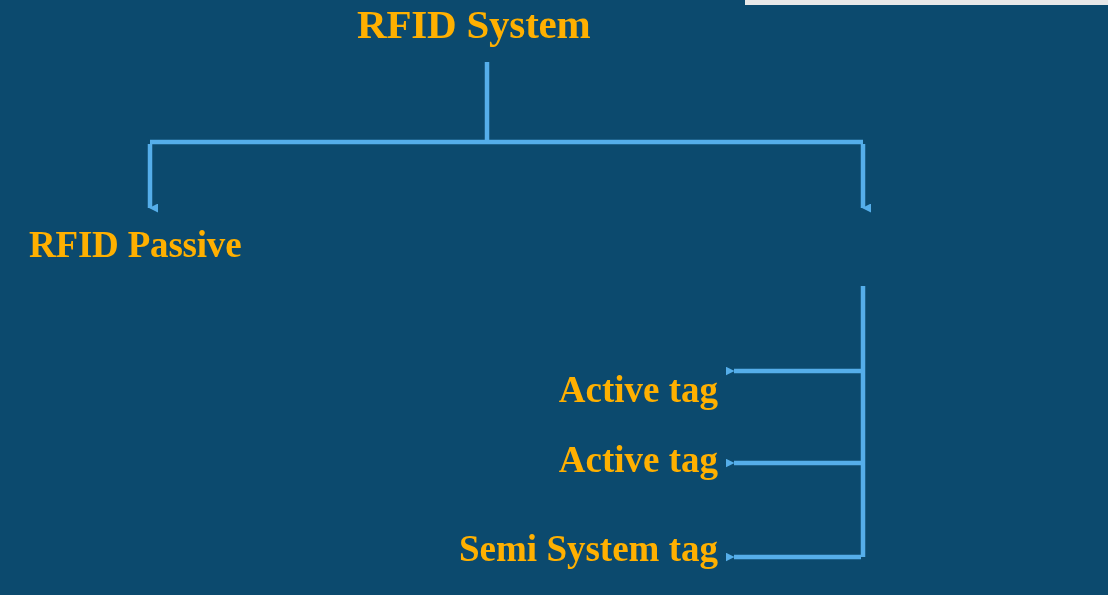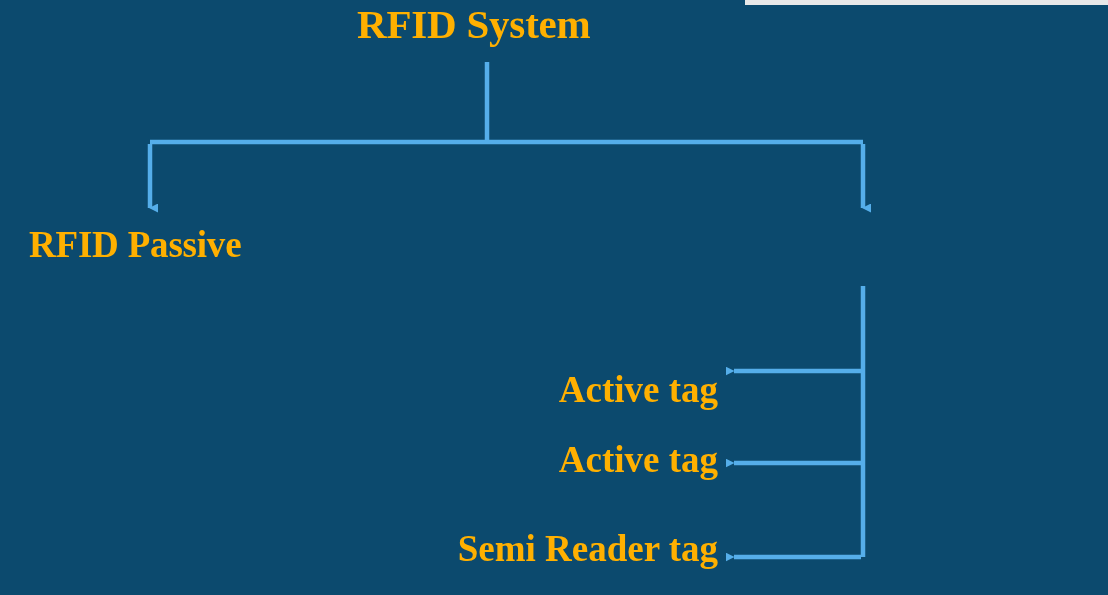"Semi Reader tag" div.leaf { text: Reader -> System }
